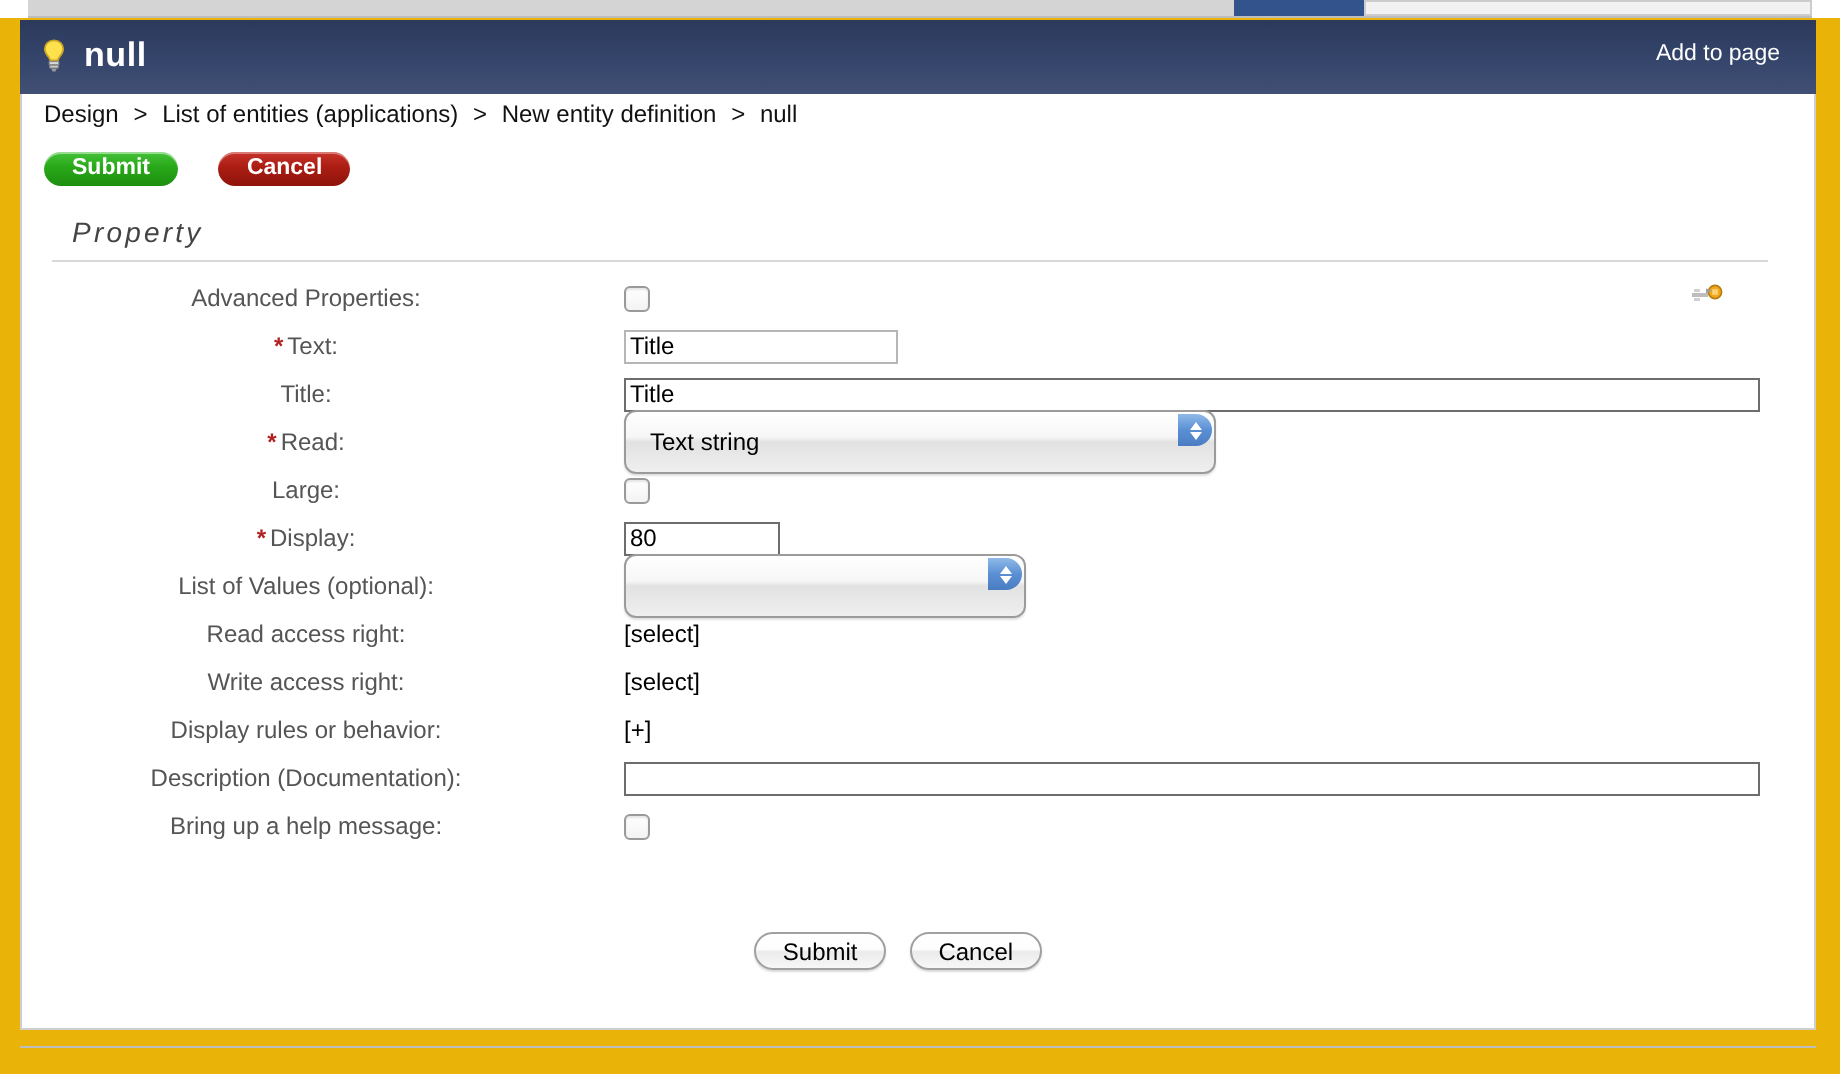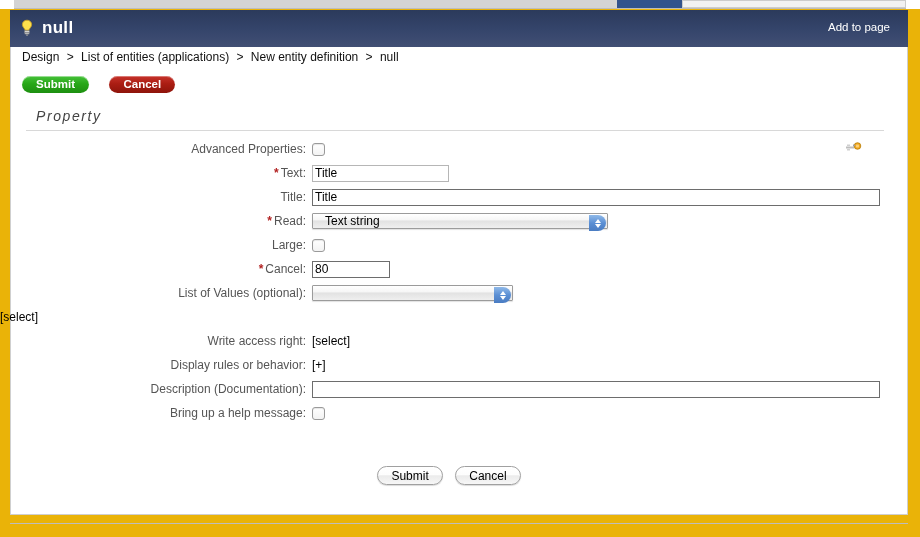"Advanced Properties:" .row .label { text-align: right -> center }
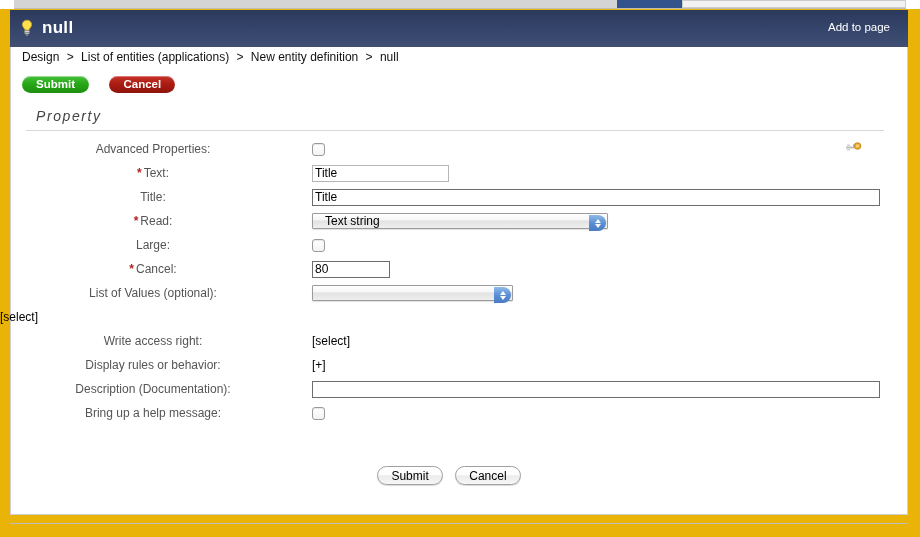"Text string" .sel { border-radius: 1px -> 6px; height: 16px -> 32px }
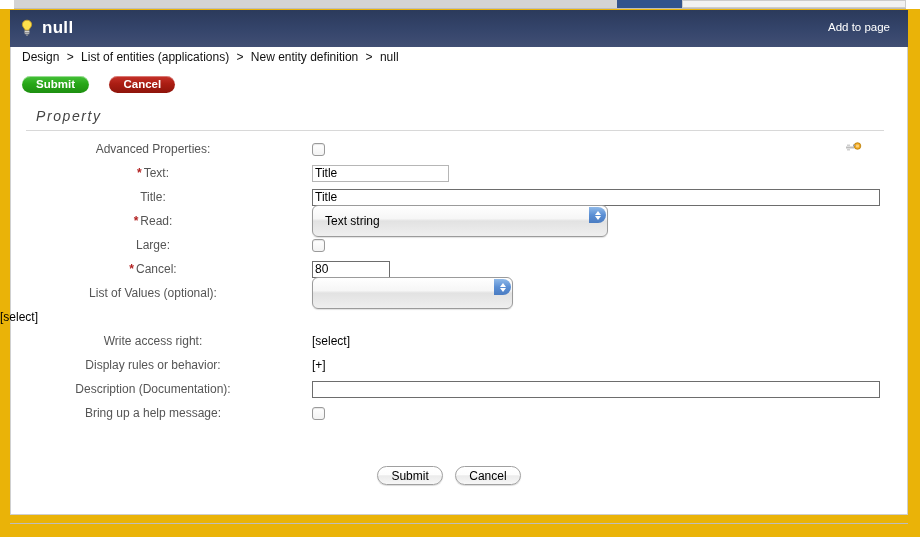"Cancel:" span { text: Cancel -> Display }
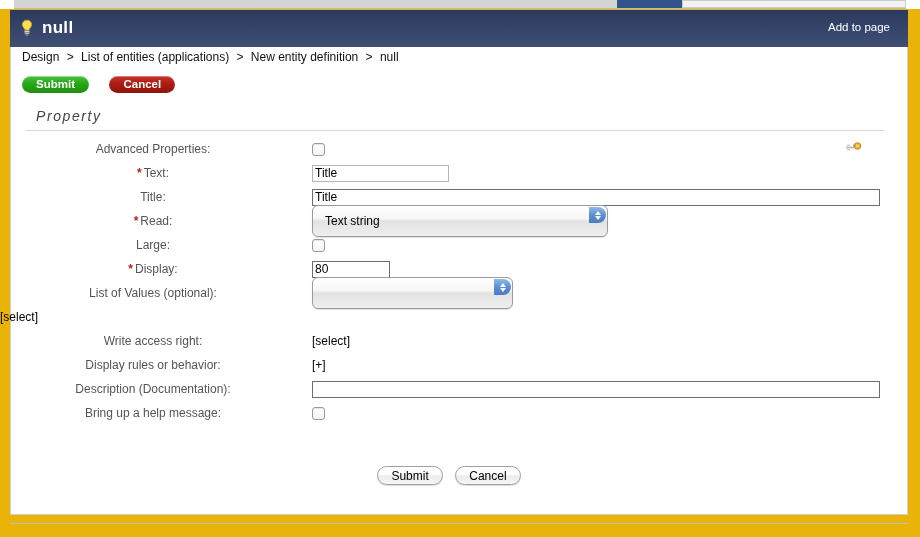"Read access right:" div.label { html: none -> <div>Read access right:</div> }
